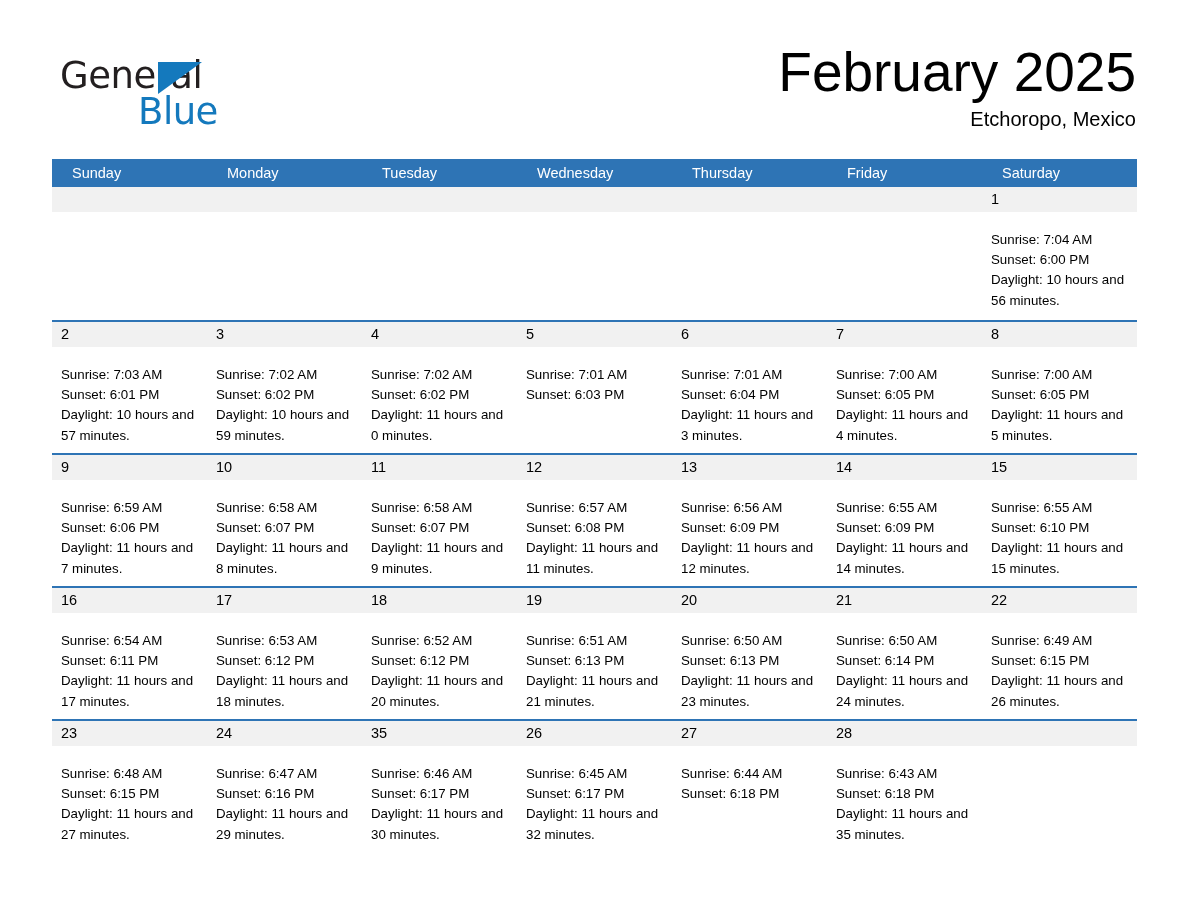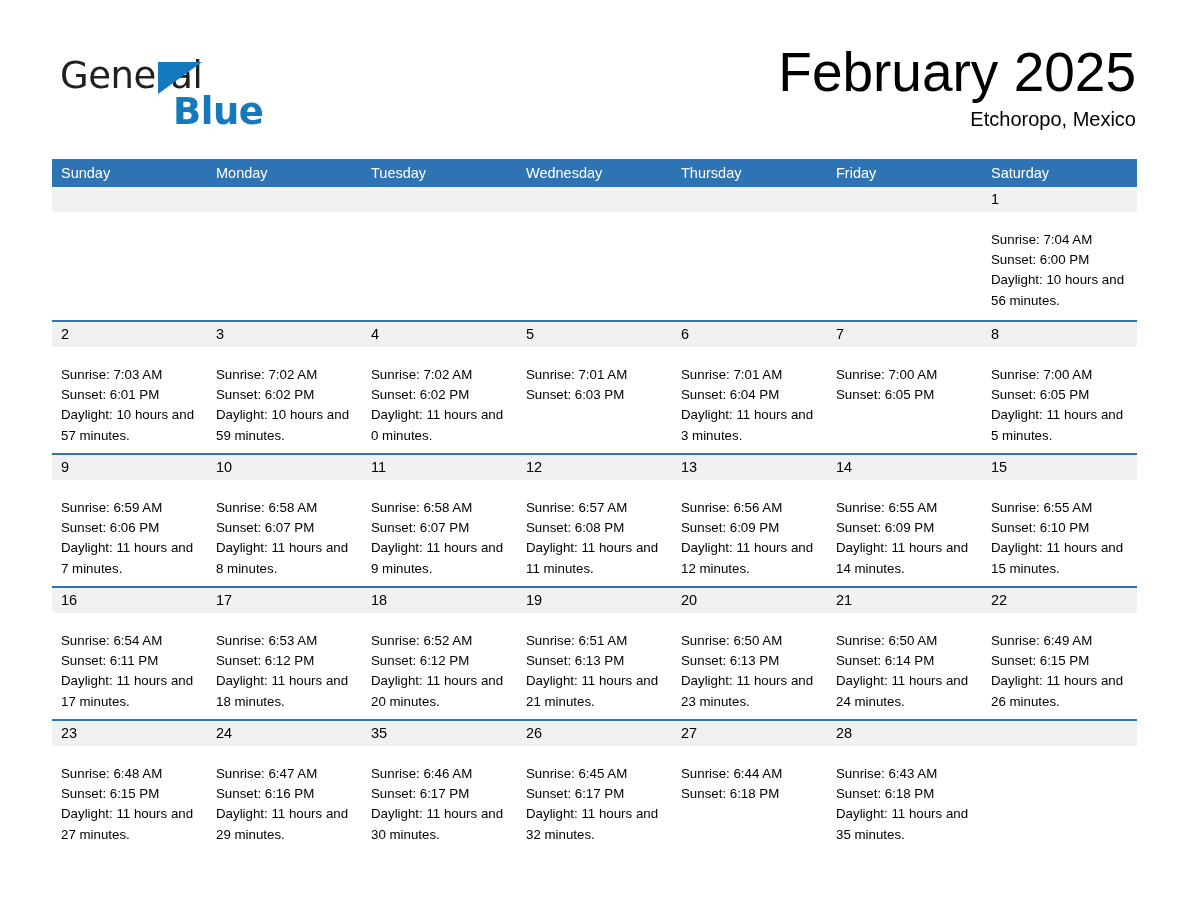"Blue" .logo-blue { font-weight: 700 -> 400; margin-left: 35px -> none }
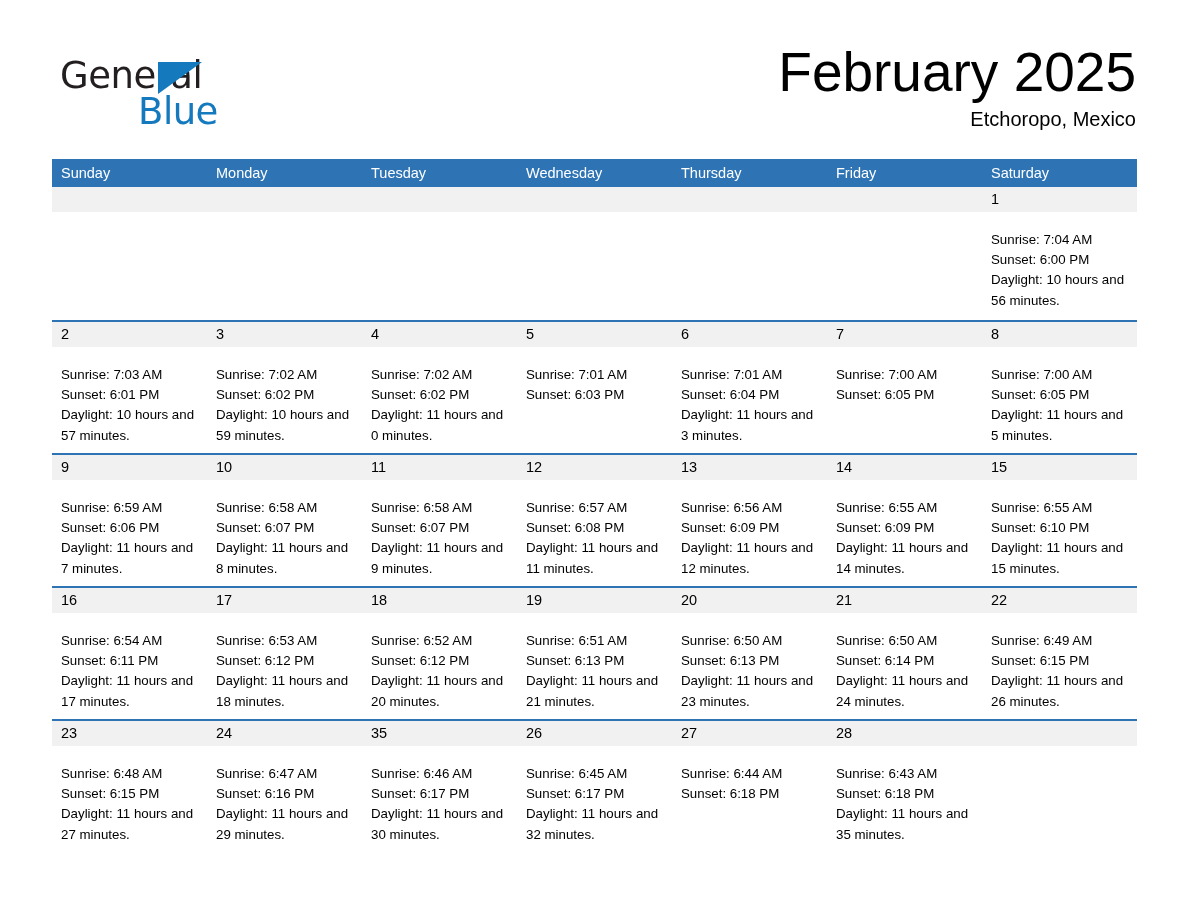"Sunday" .weekday { padding-left: 9px -> 20px }
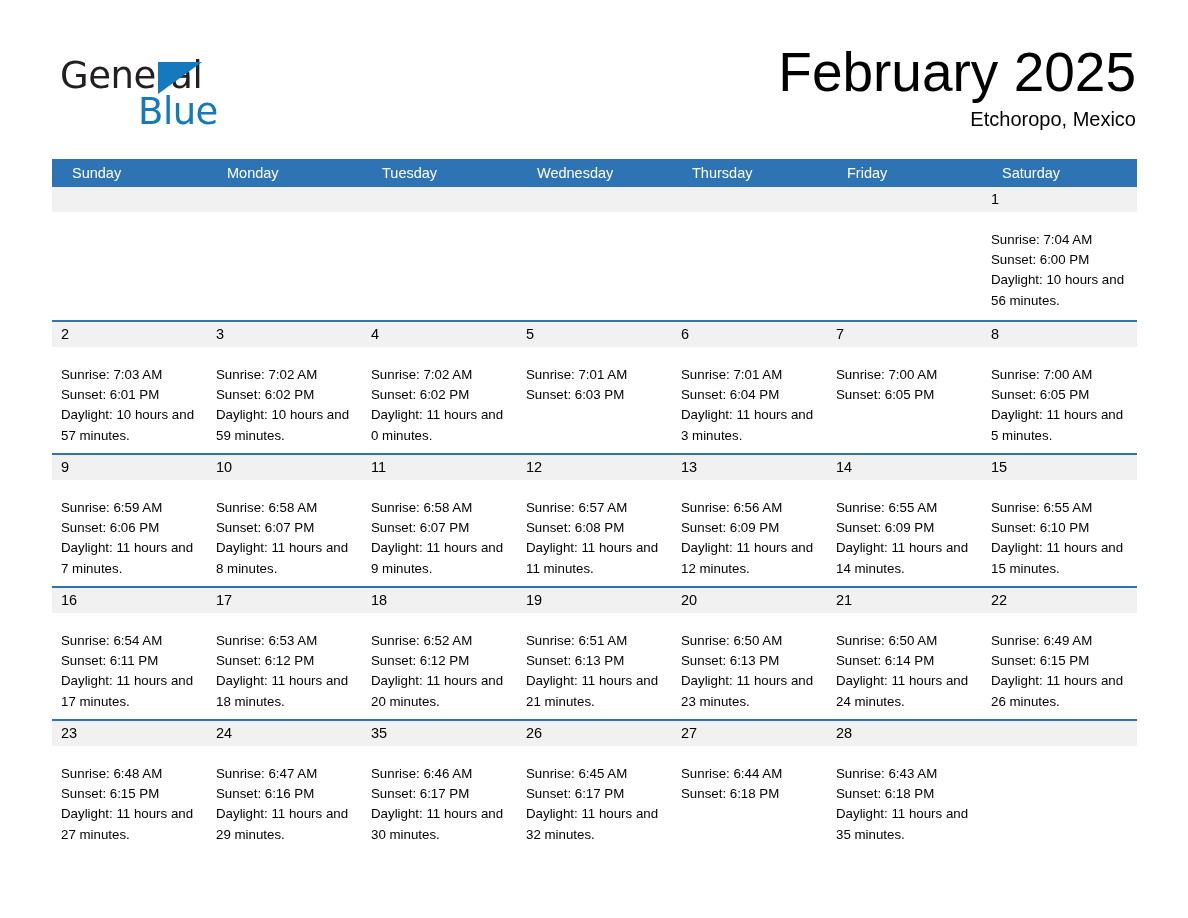"Daylight: 11 hours and 4" div.daylight { html: none -> <div>Daylight: 11 hours and 4 minutes.</div> }
